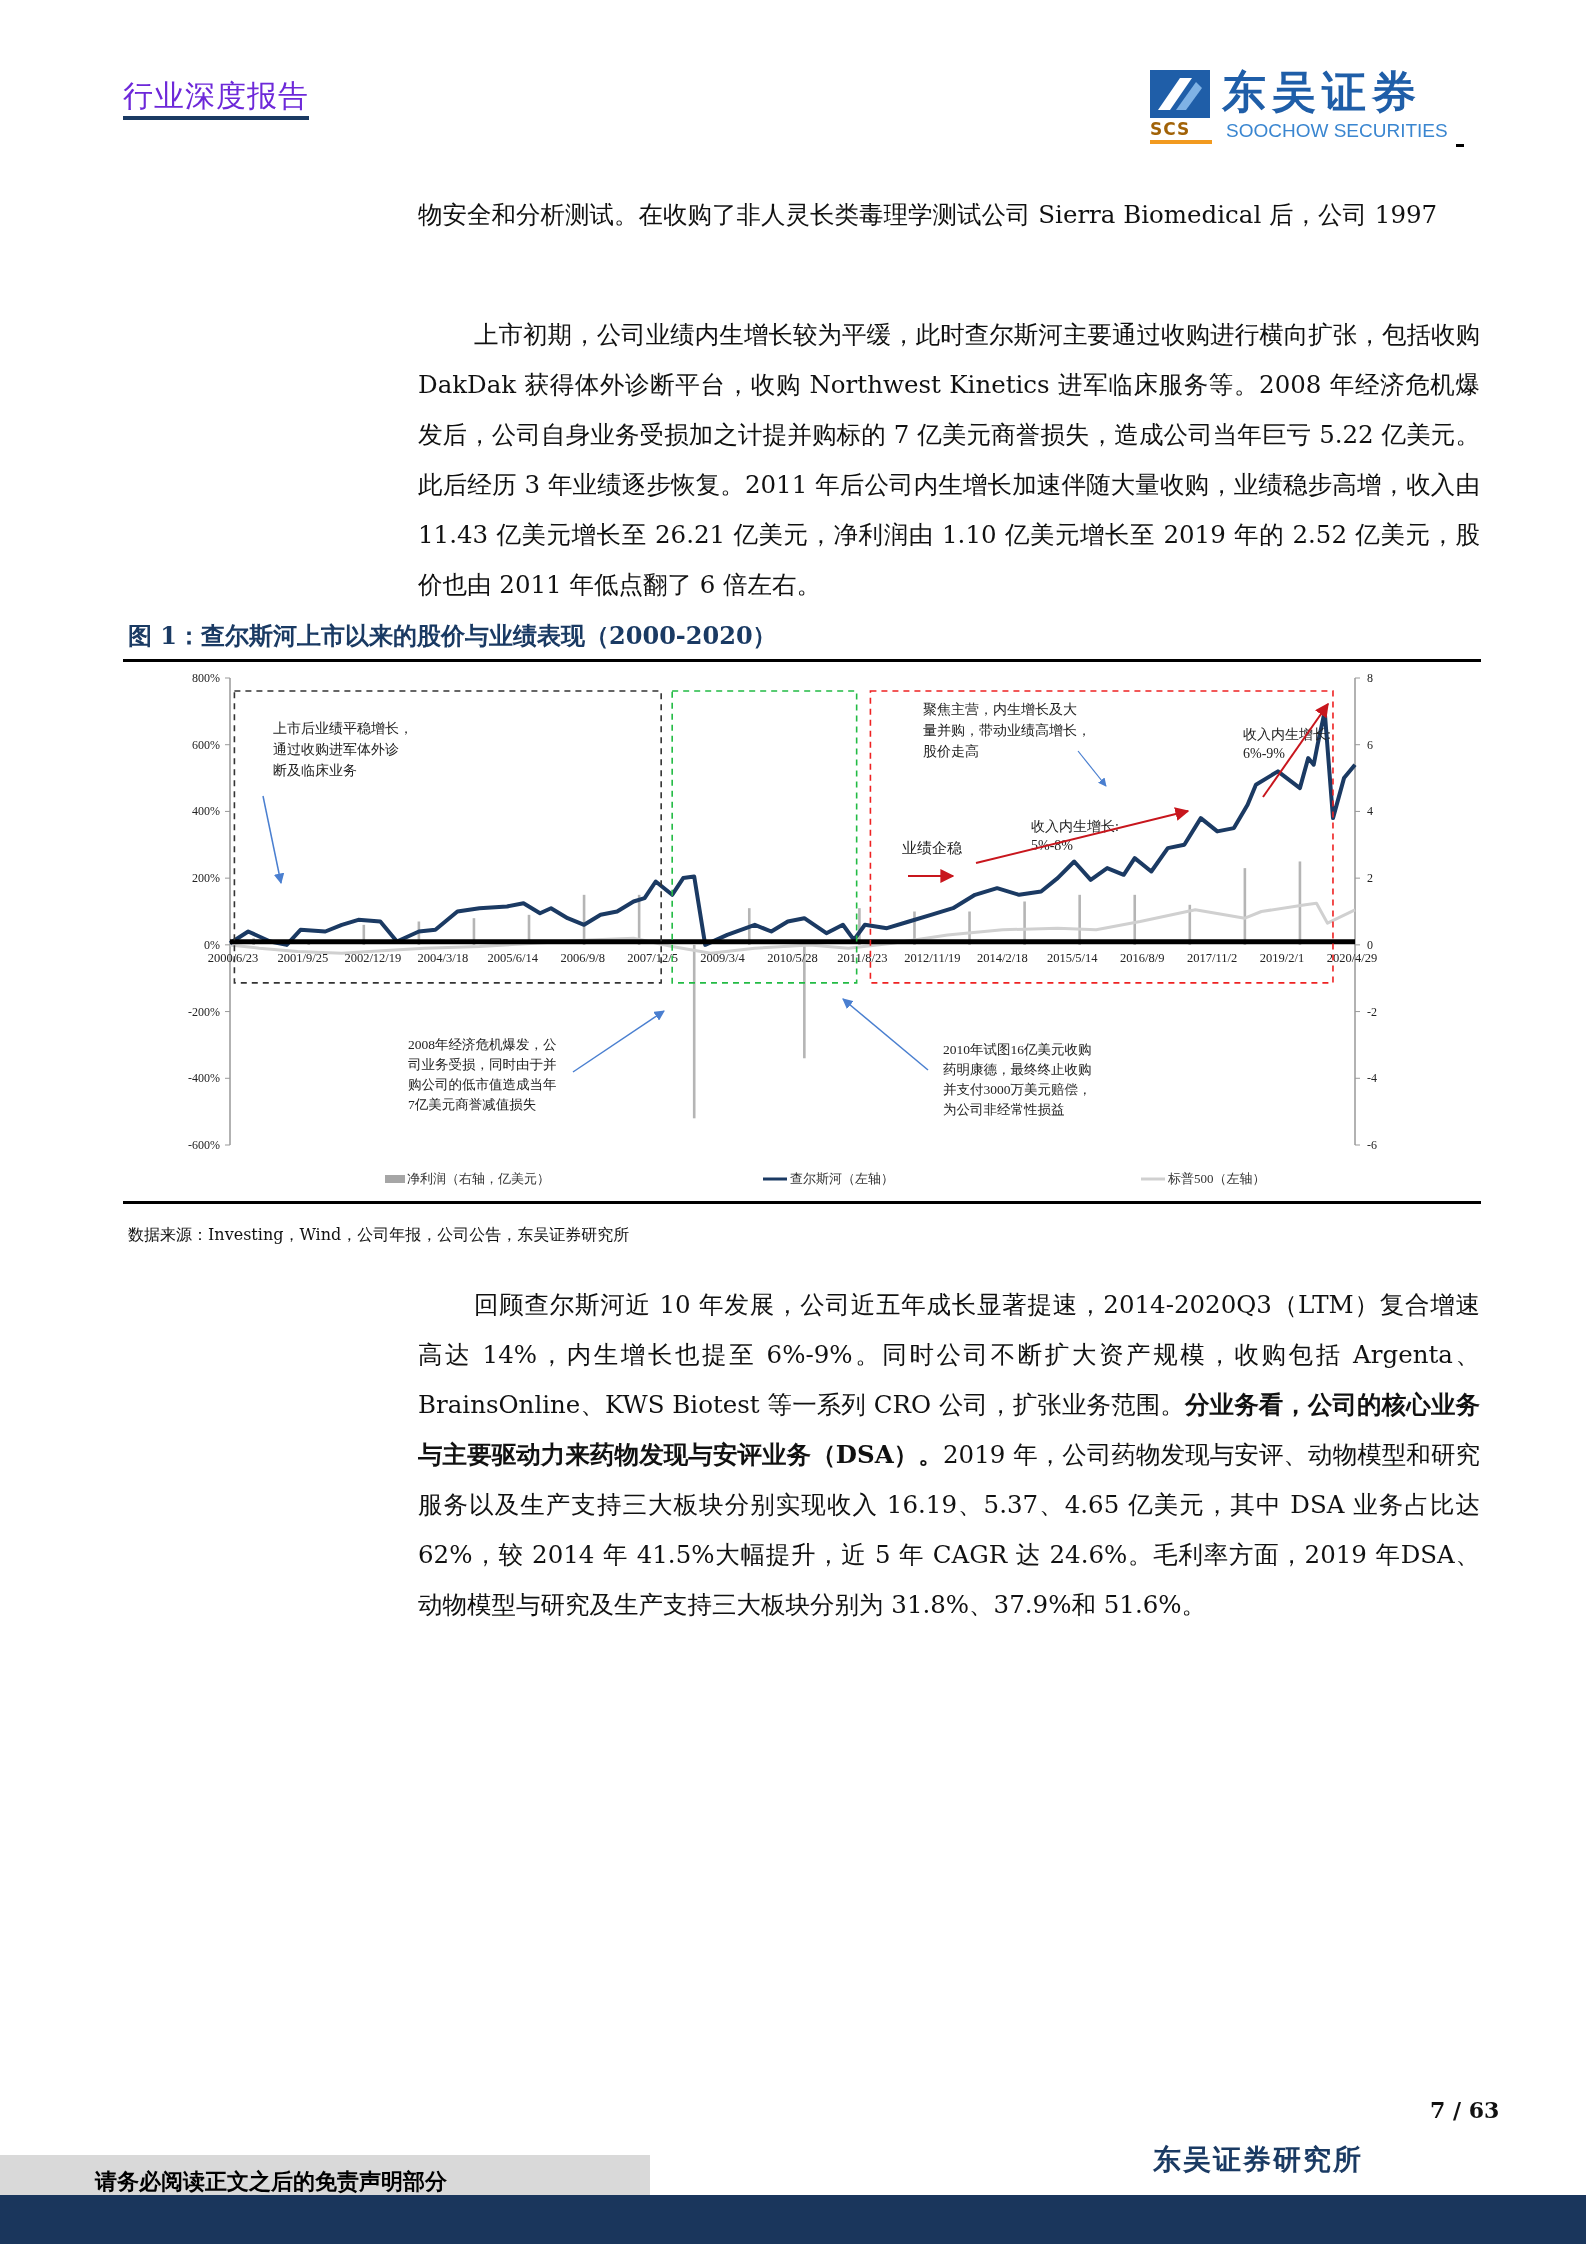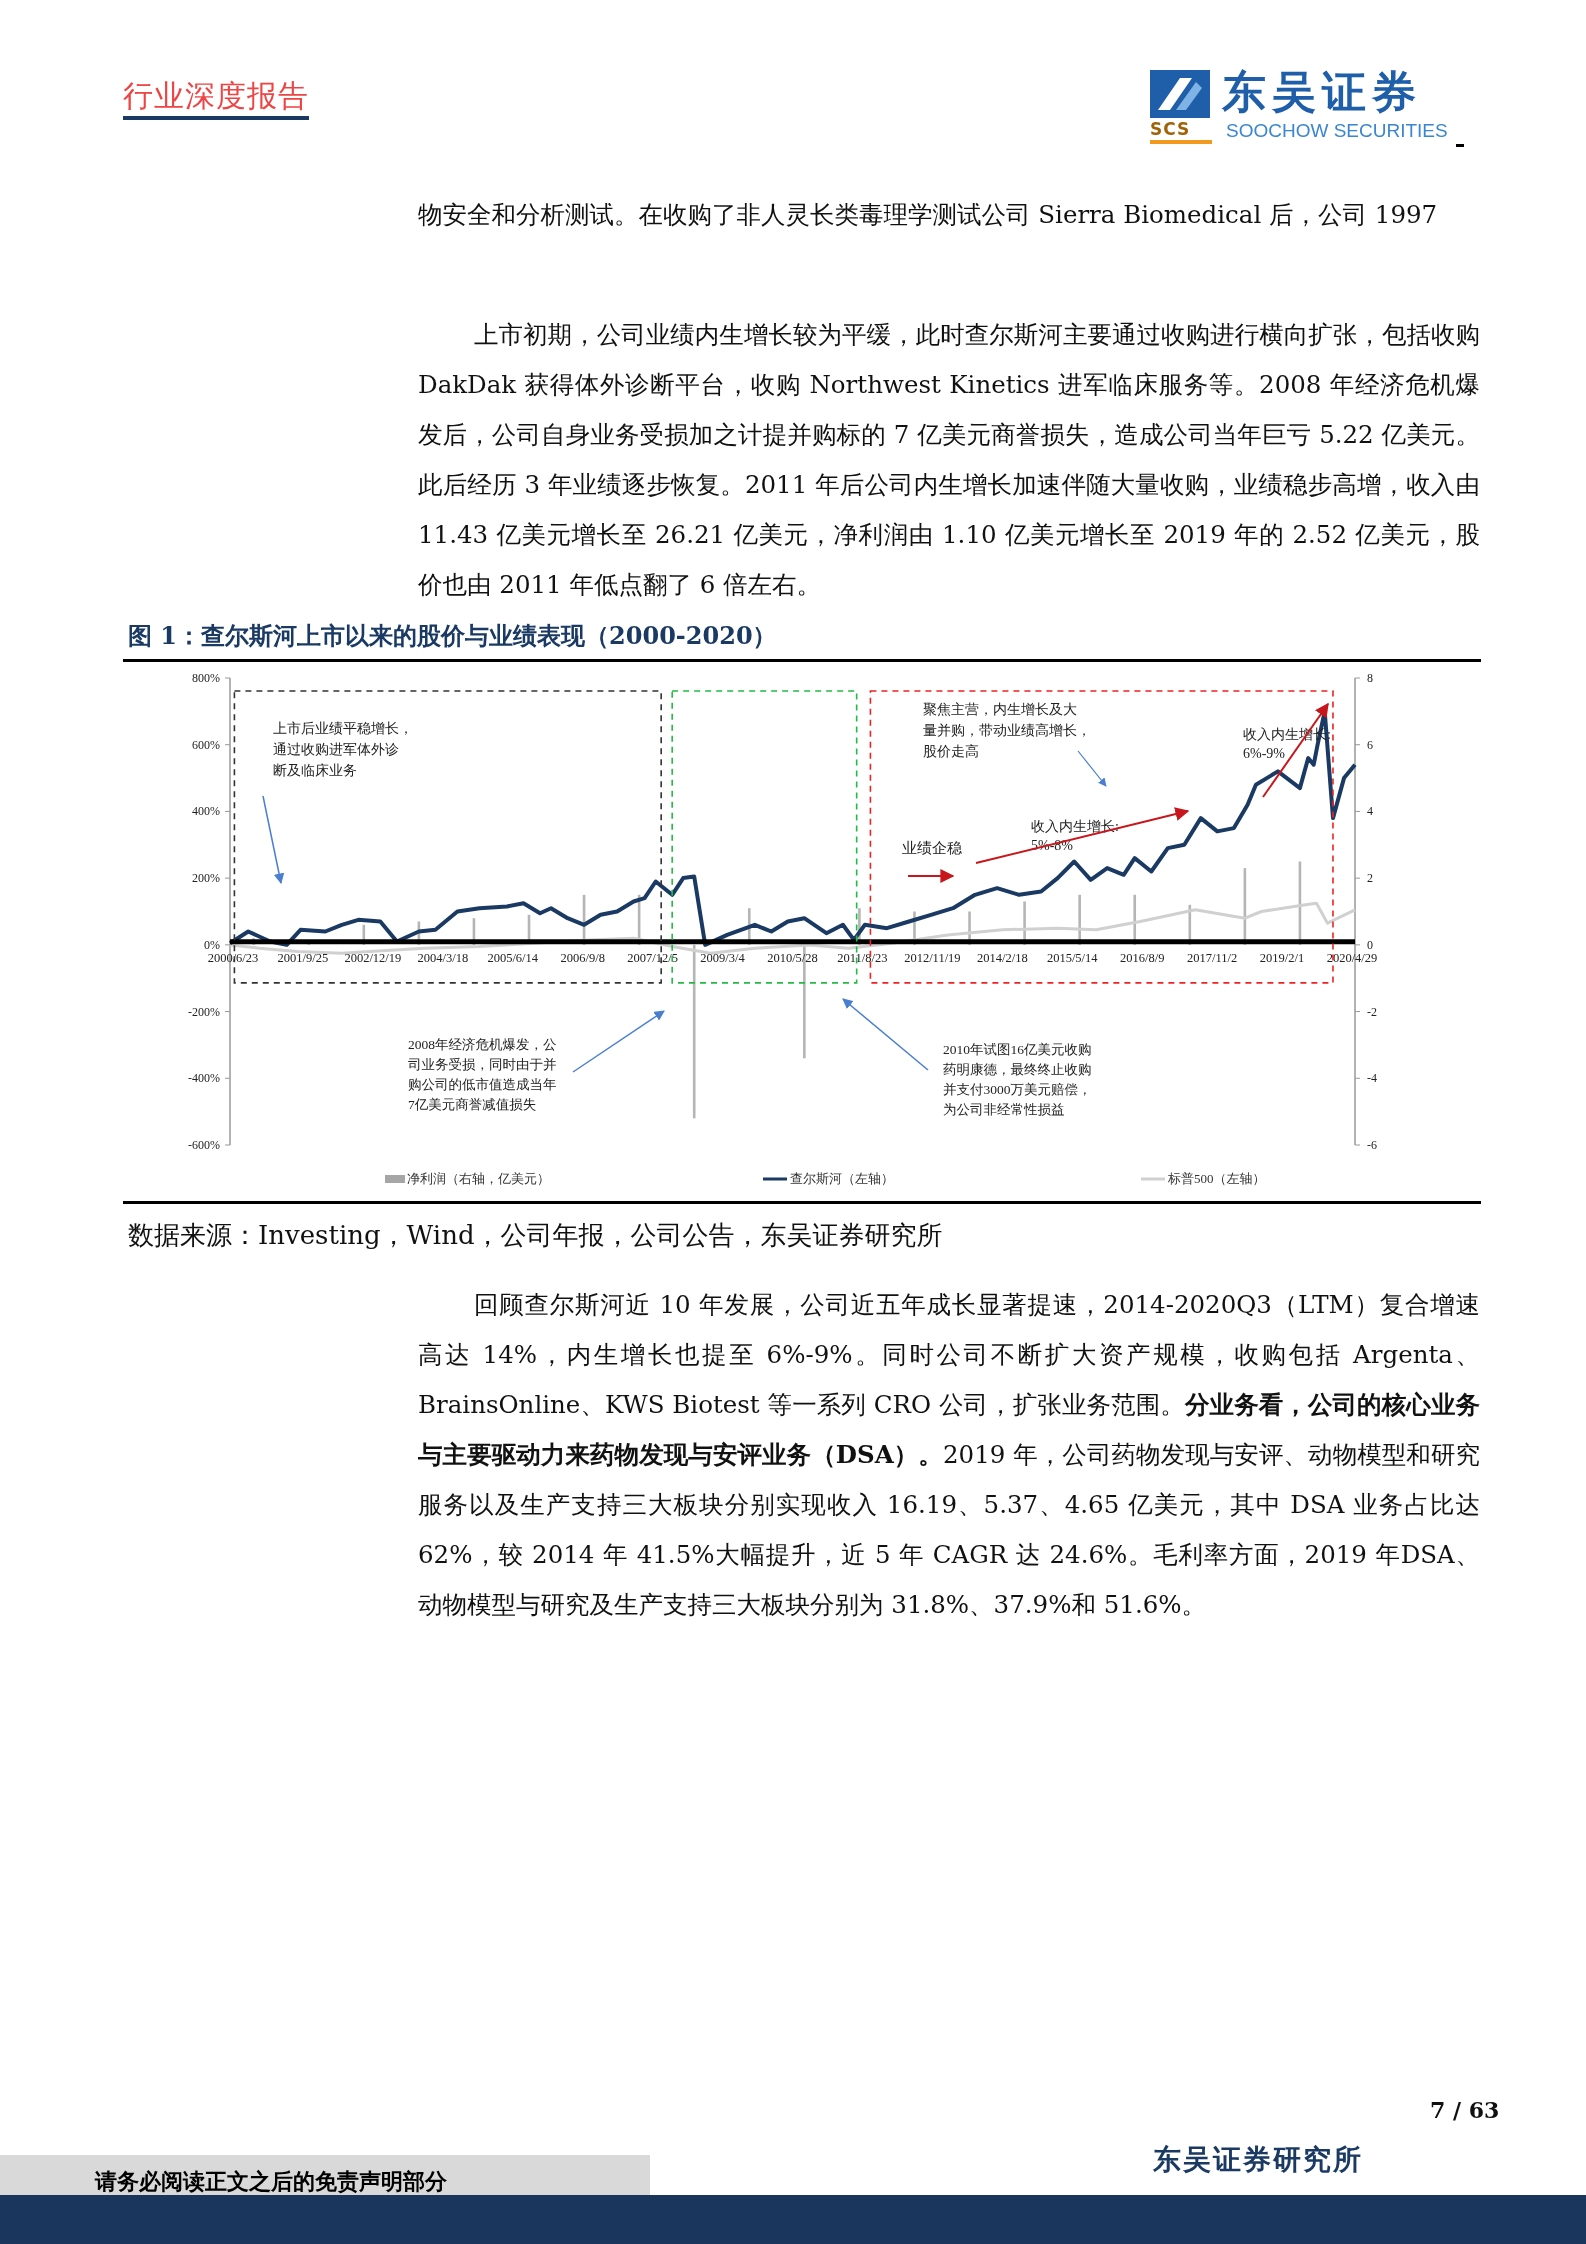"行业深度报告" .hdr-title { color: #ef4444 -> #6d28d9 }
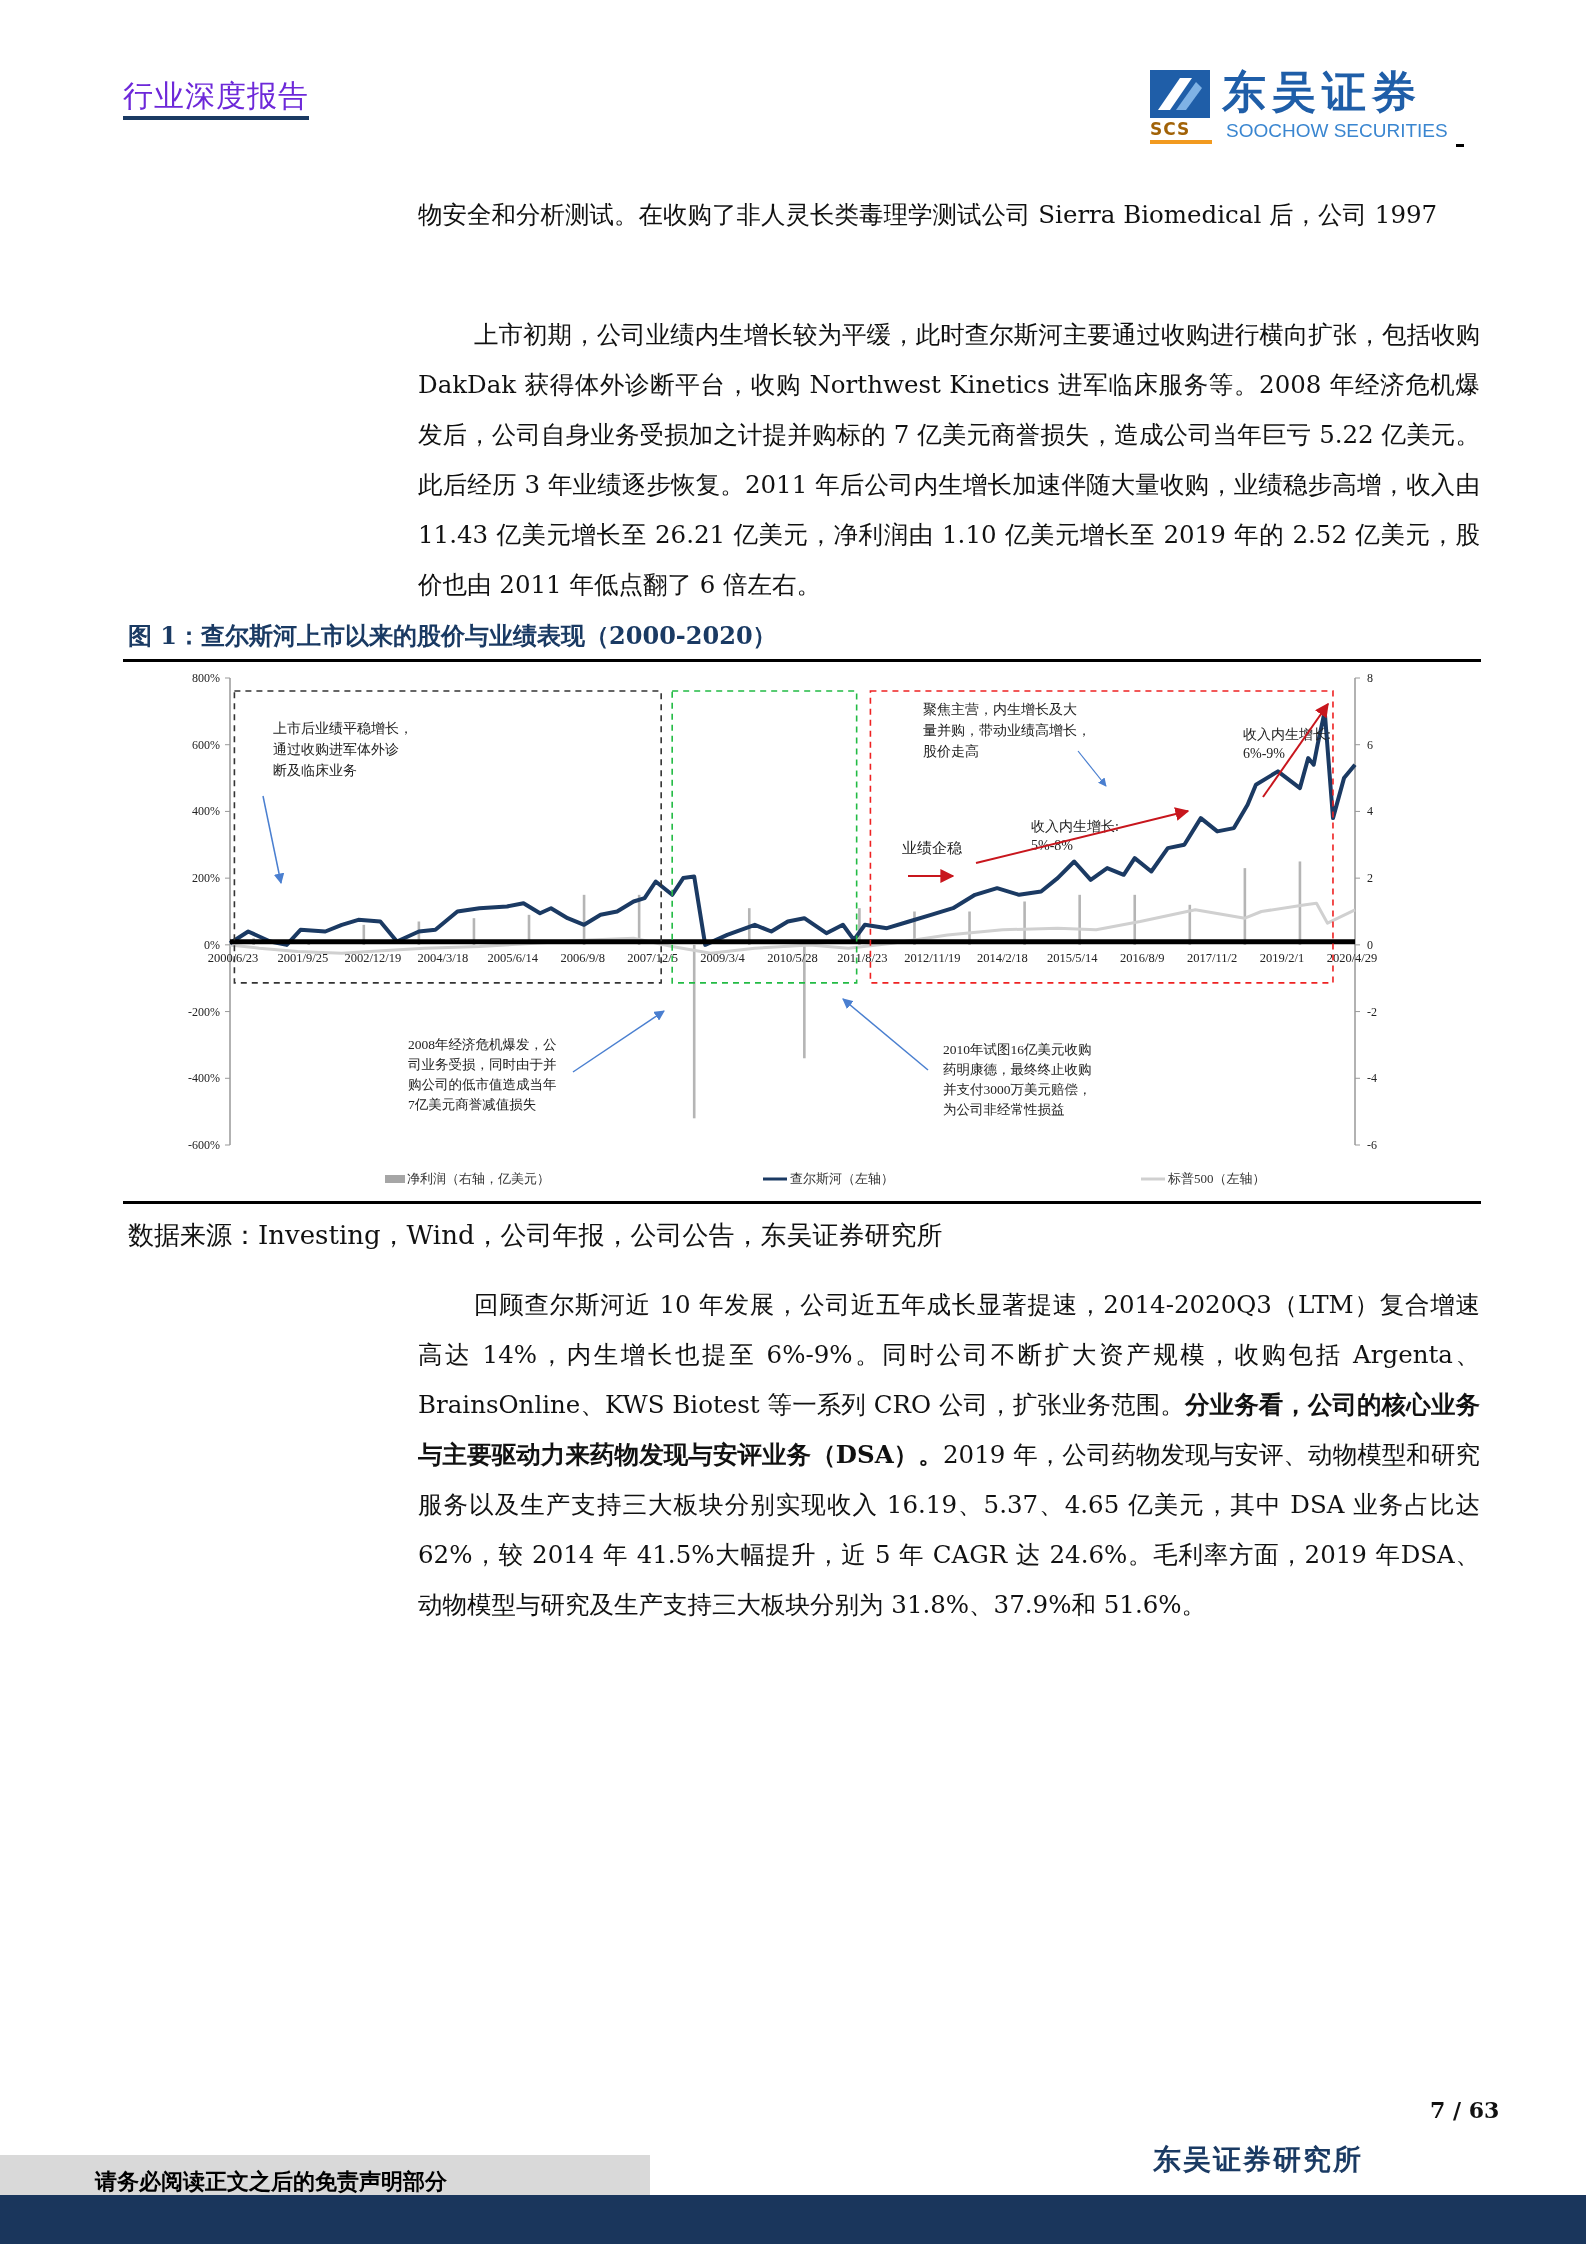"数据来源：Investing，Wind，公司年报，公司公告，东吴证券研究所" .source { font-size: 26px -> 16px }
